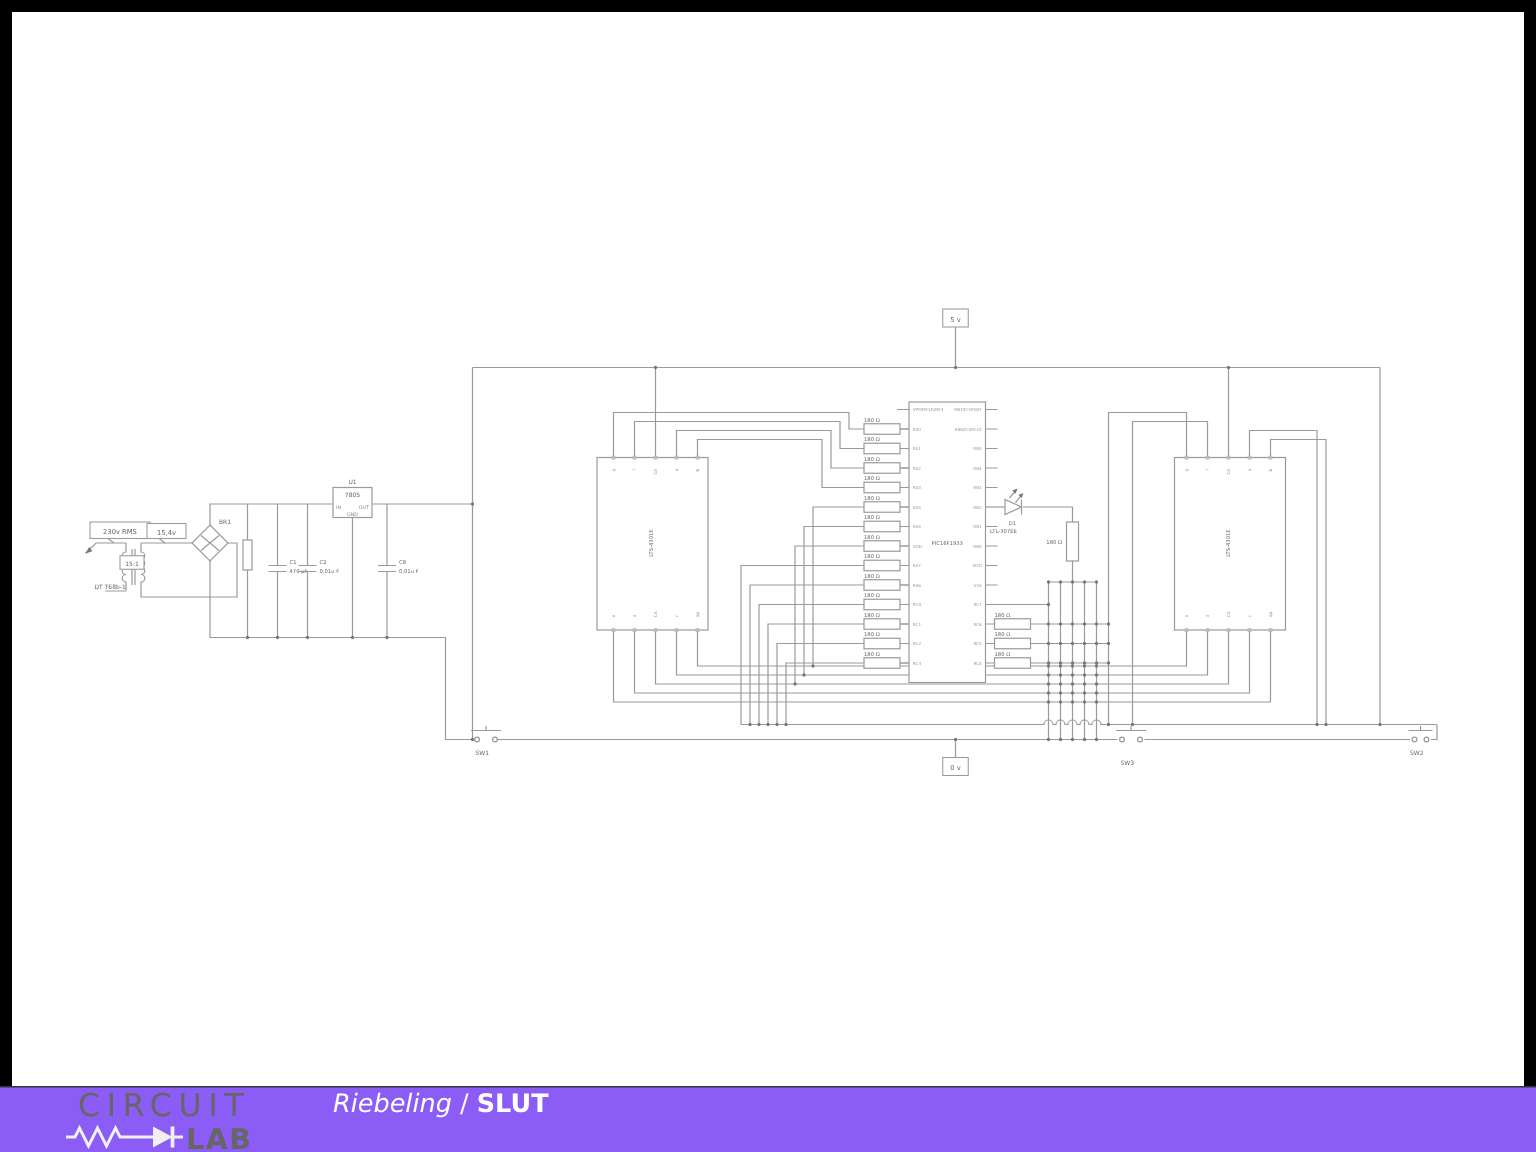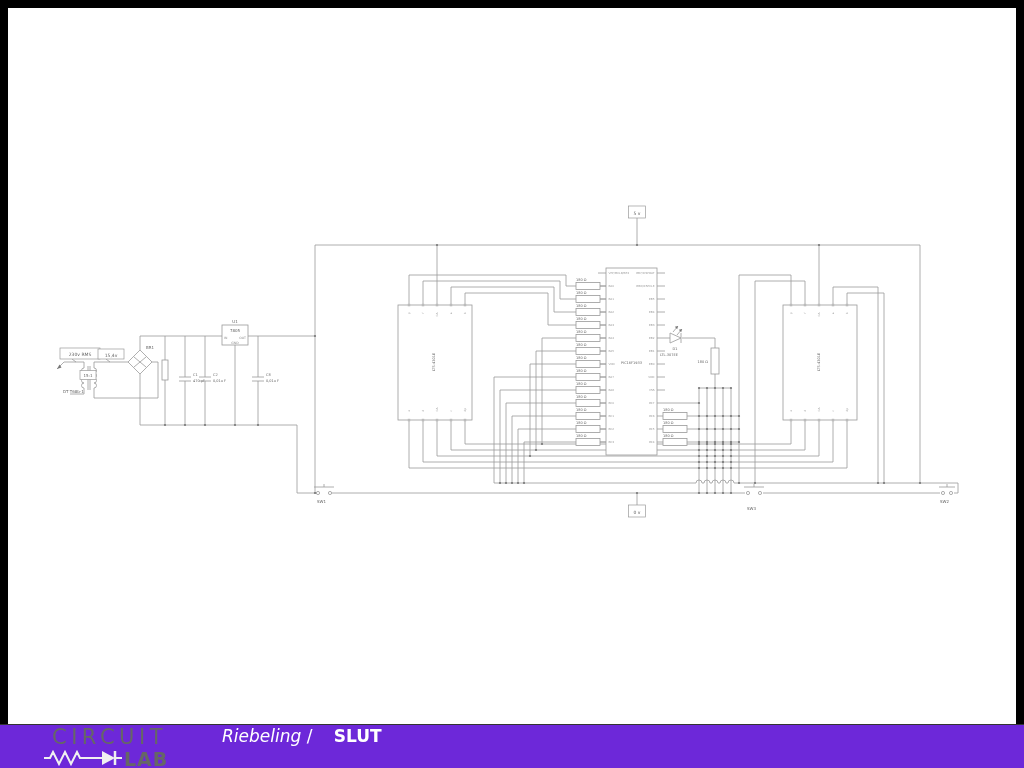"CIRCUIT" #footer { background: #6d28d9 -> #8b5cf6 }
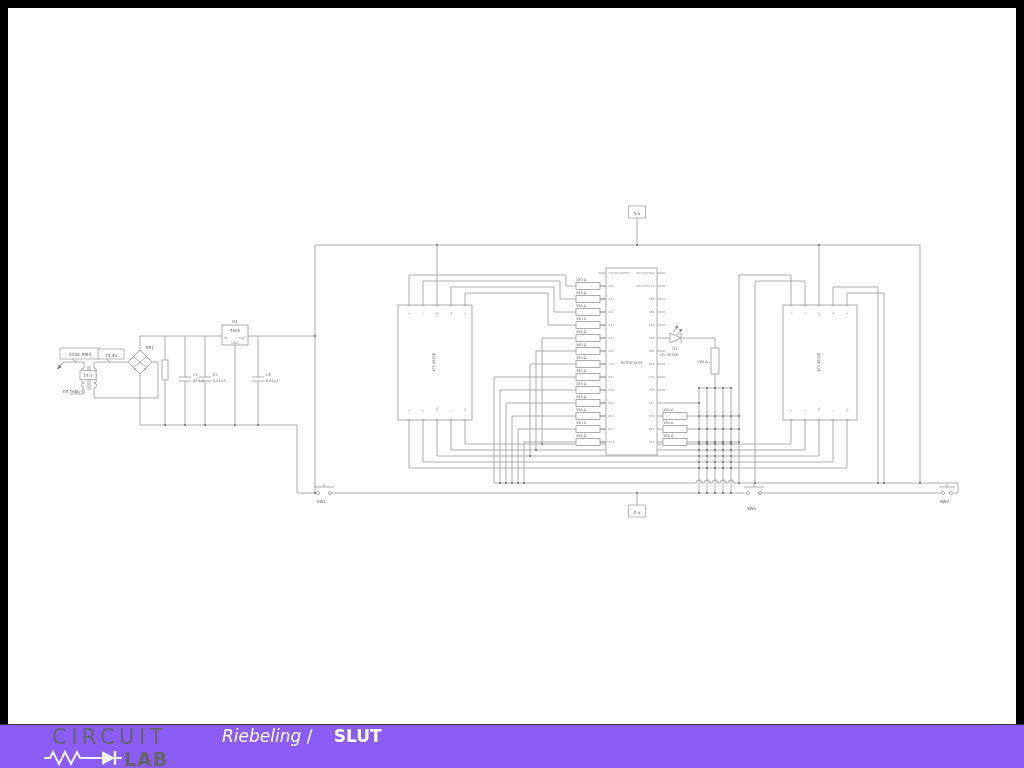"SLUT" #title-line1 .project { margin-left: 16px -> none }
